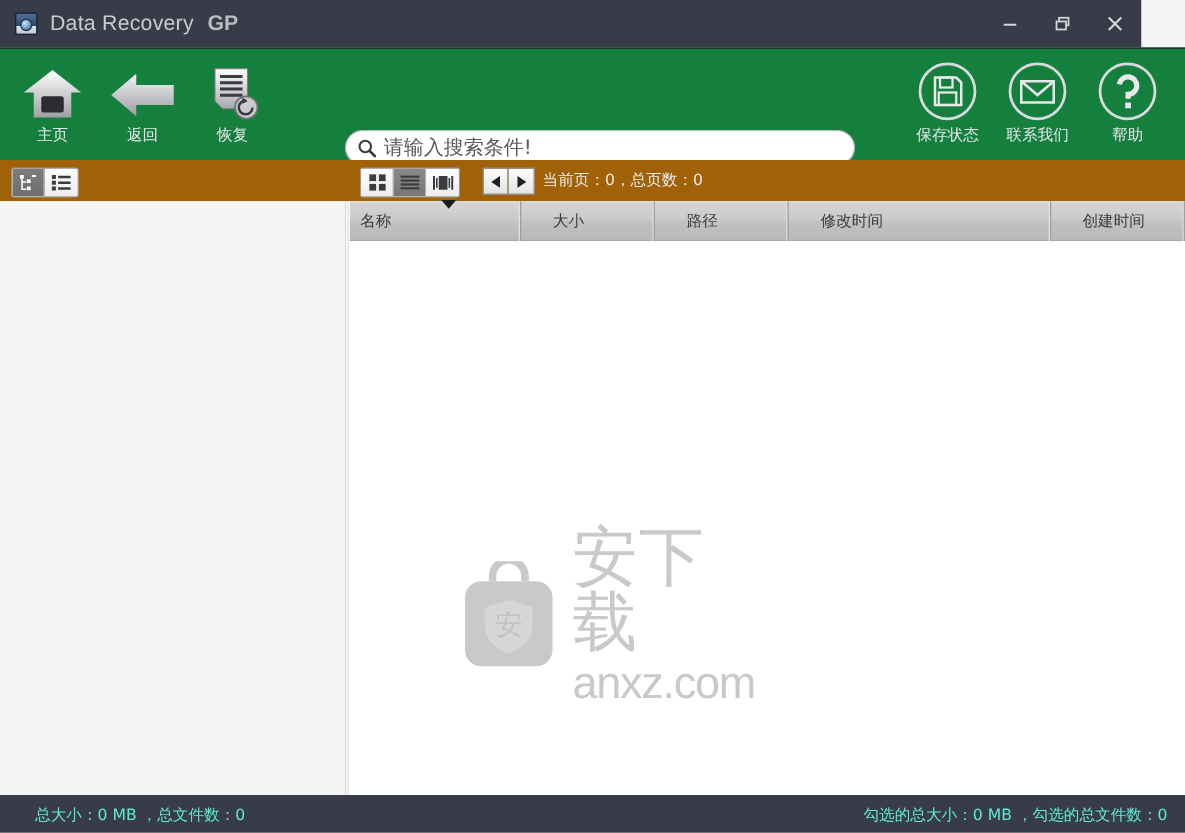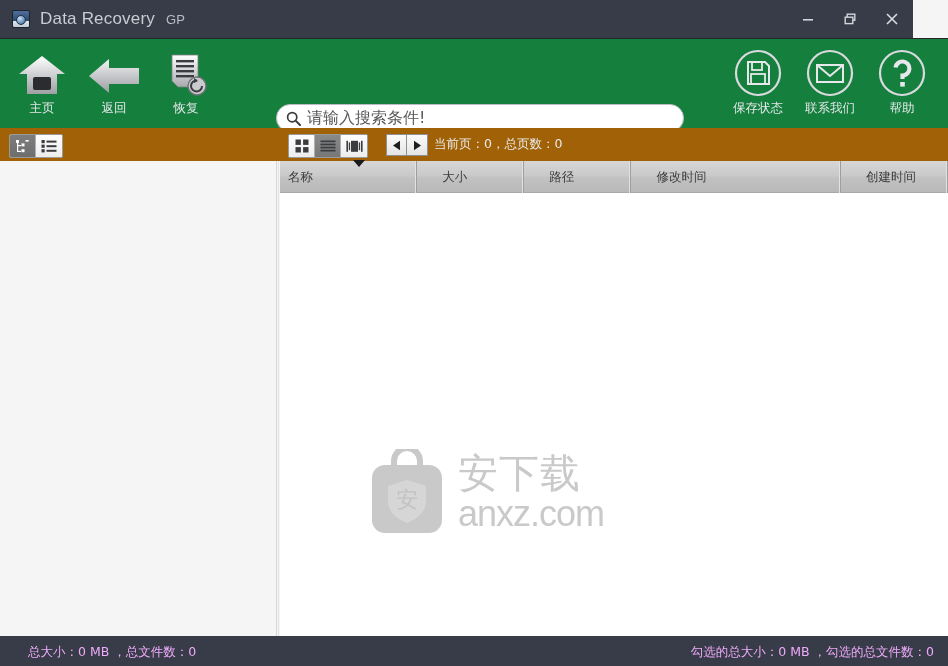"GP" .title-suffix { font-size: 13px -> 17px; font-weight: normal -> bold }
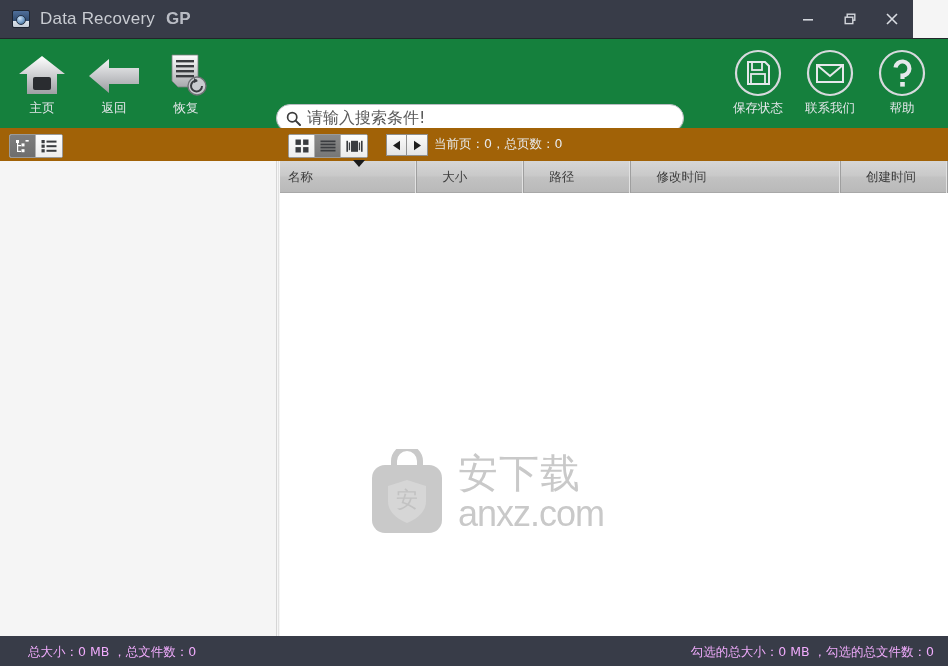"安下载" .wm-cn { font-family: Liberation Sans, sans-serif -> Liberation Serif, serif; font-size: 40px -> 52px }
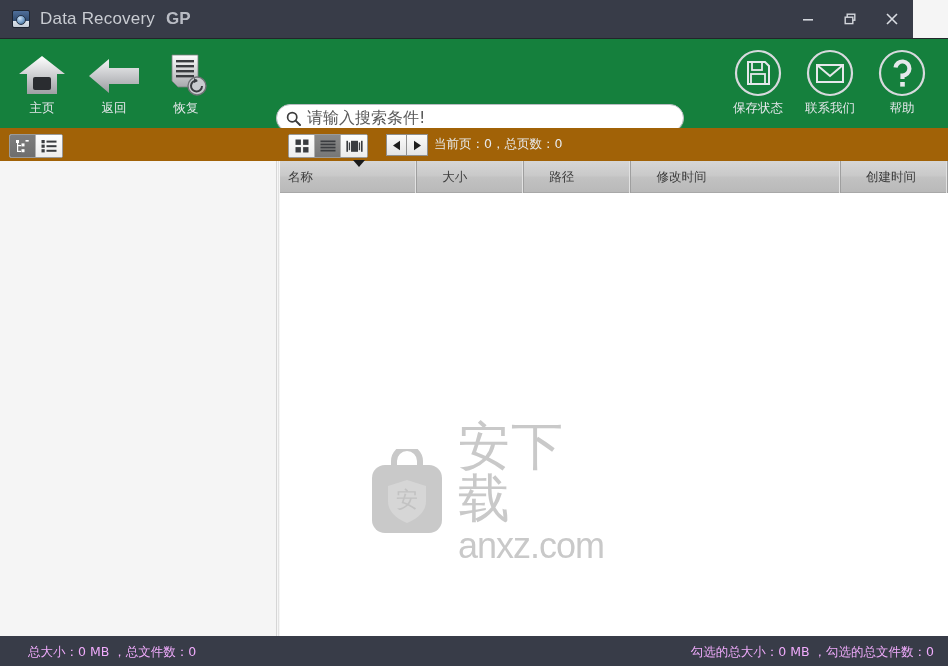"总大小：0 MB ，总文件数：0" .status-text { color: #f0abfc -> #5eead4 }
